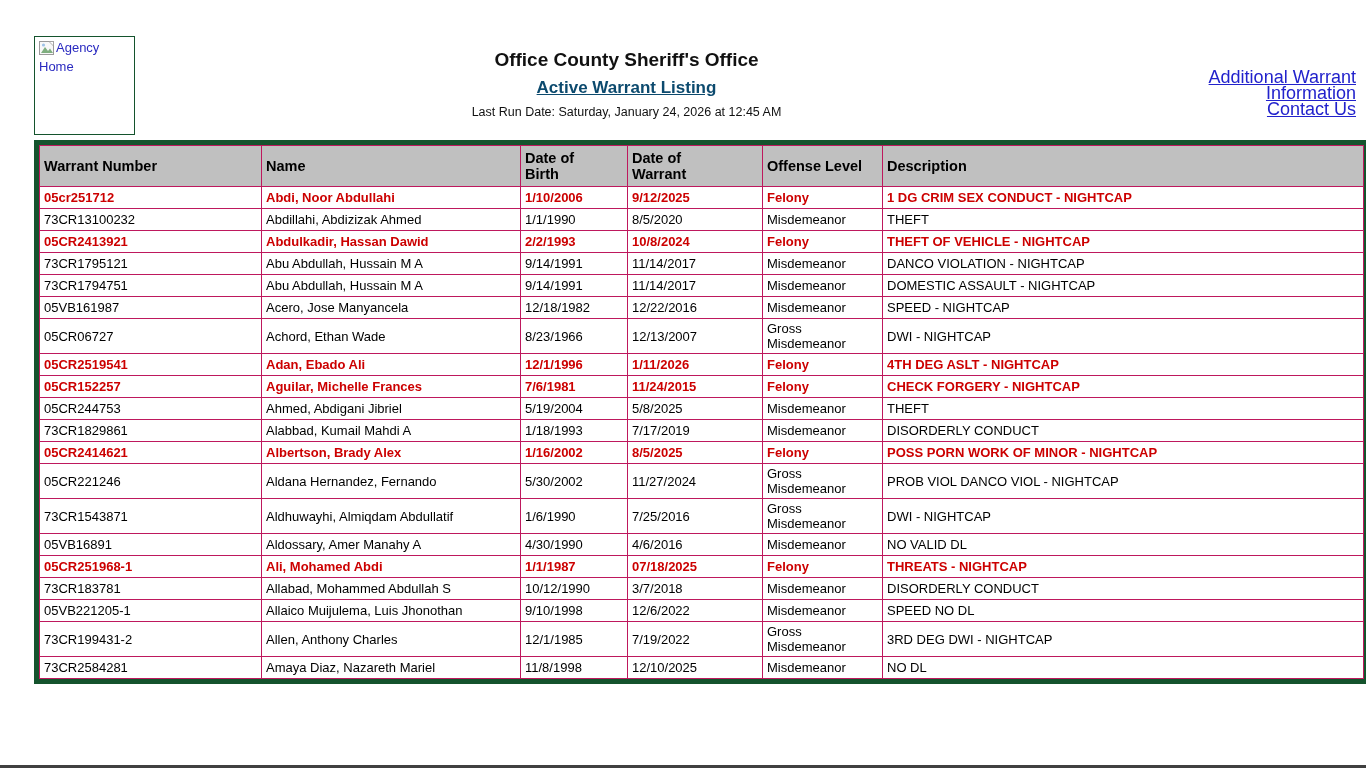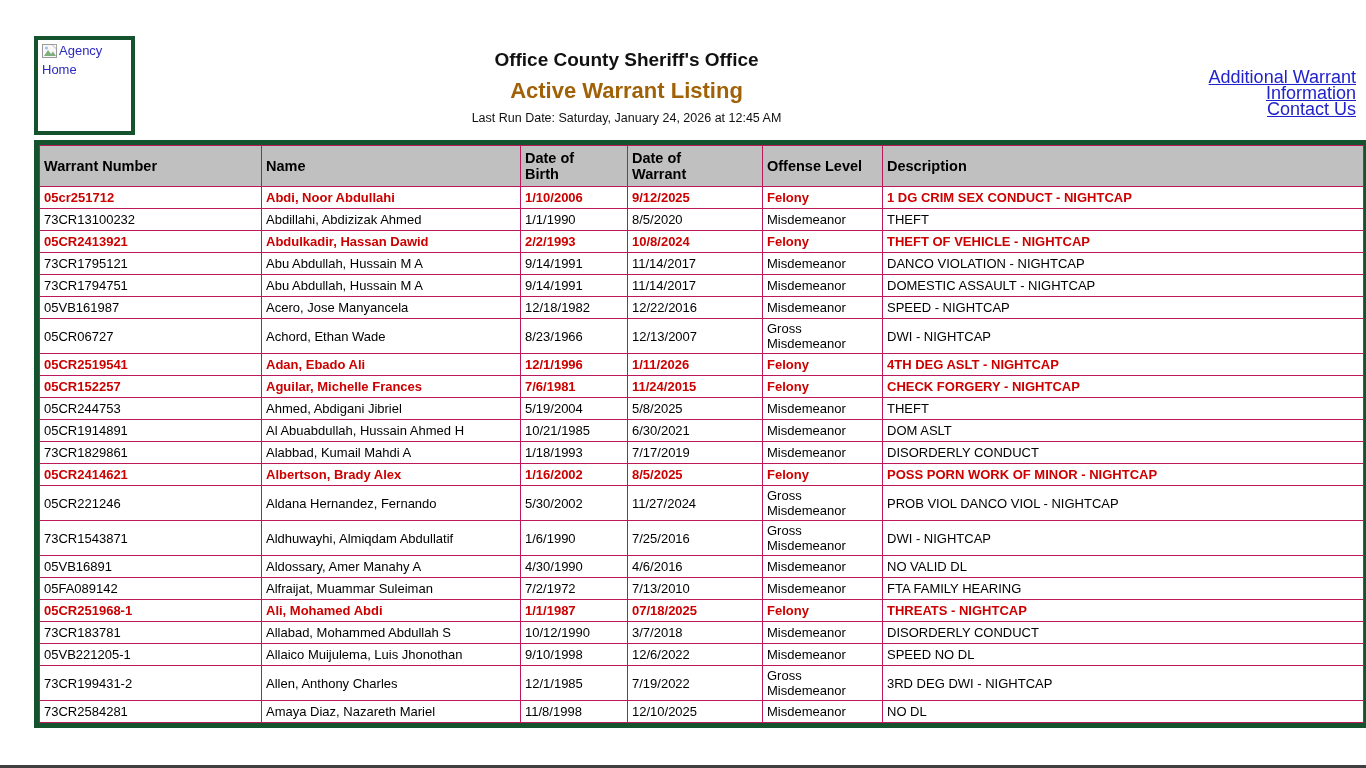"Agency Home" .agency-box { border: 4px solid #14532d -> 1px solid #14532d }
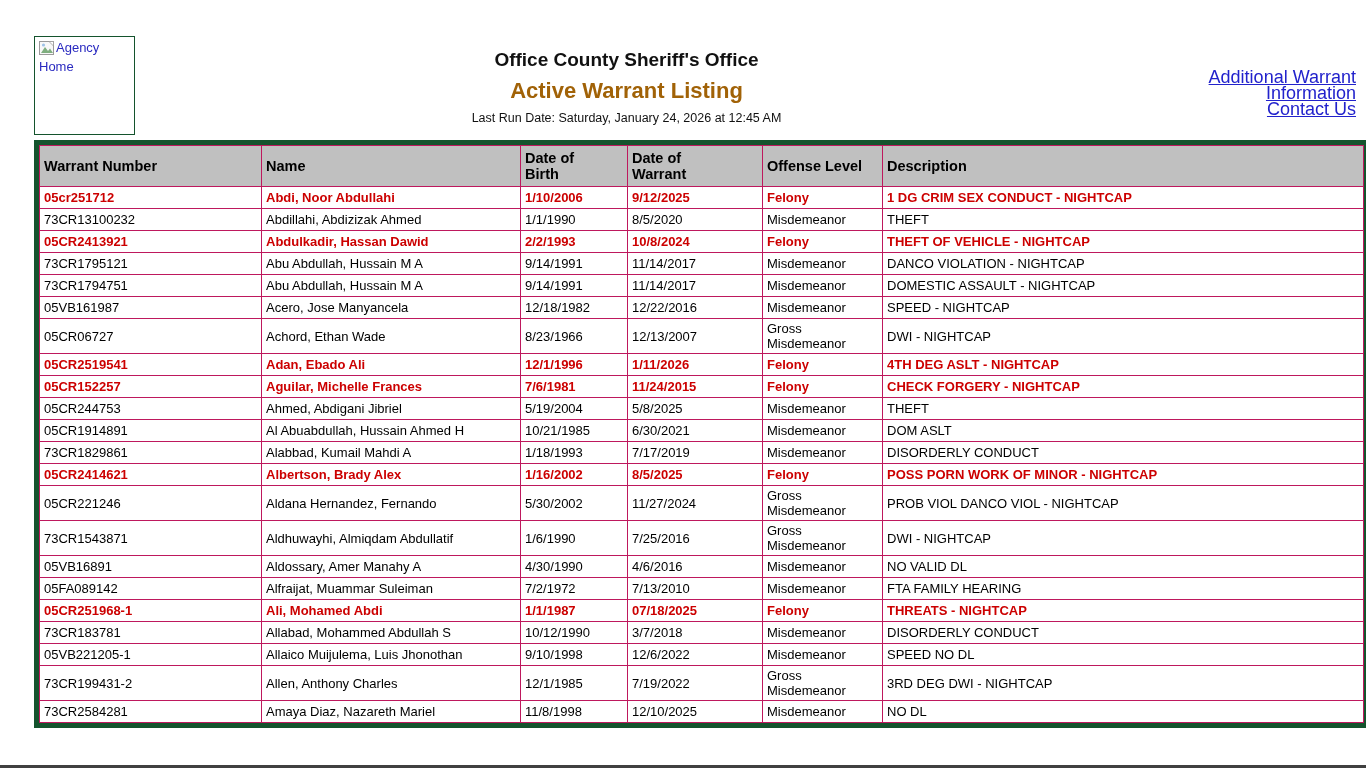"Active Warrant Listing" .title-block h2 { color: #a16207 -> #0c4a6e; font-size: 22px -> 17px; text-decoration: none -> underline }
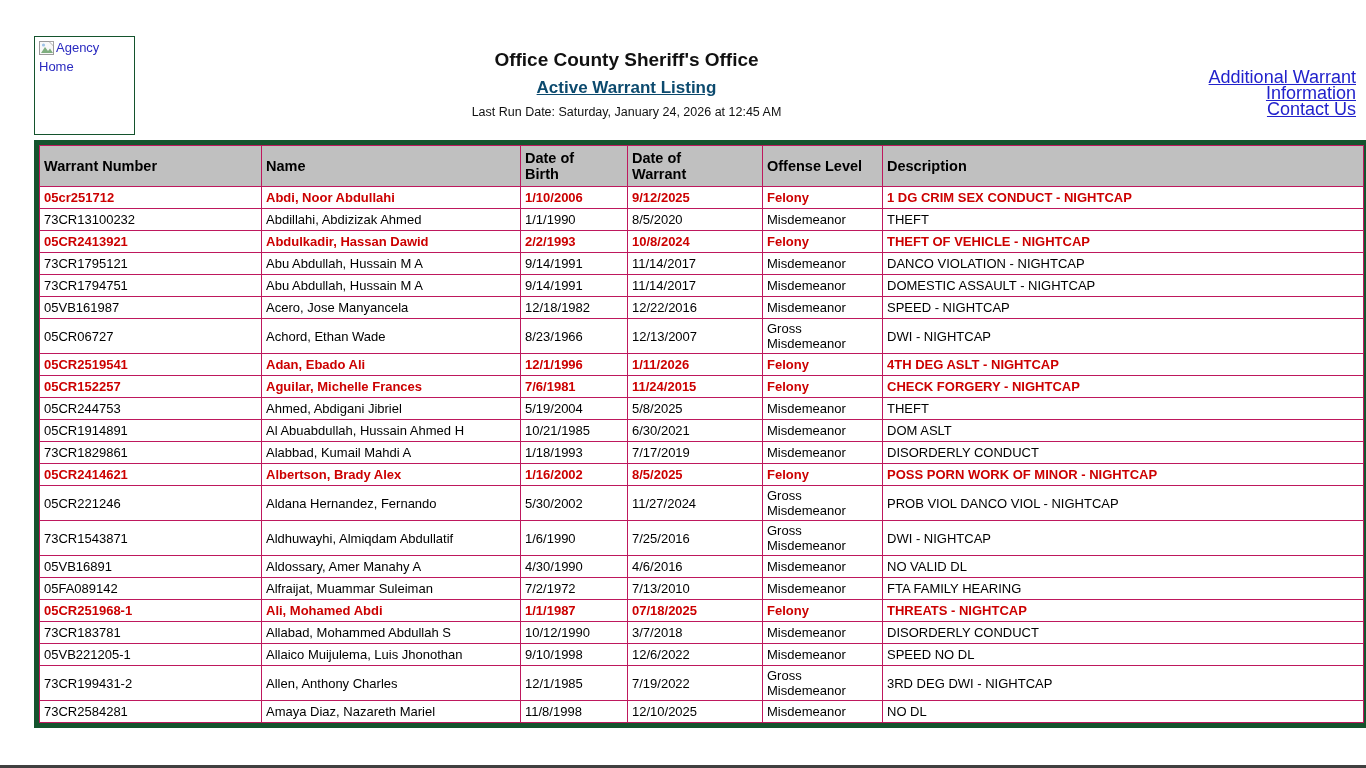"05CR1914891" tr { html: <tr> <td>05CR1914891</td> <td>Al Abuabdullah, Hussain Ahmed H</td> <td>10/21/1985</td> <td>6/30/2021</td> <td>Misdemeanor</td> <td>DOM ASLT</td> </tr> -> none }
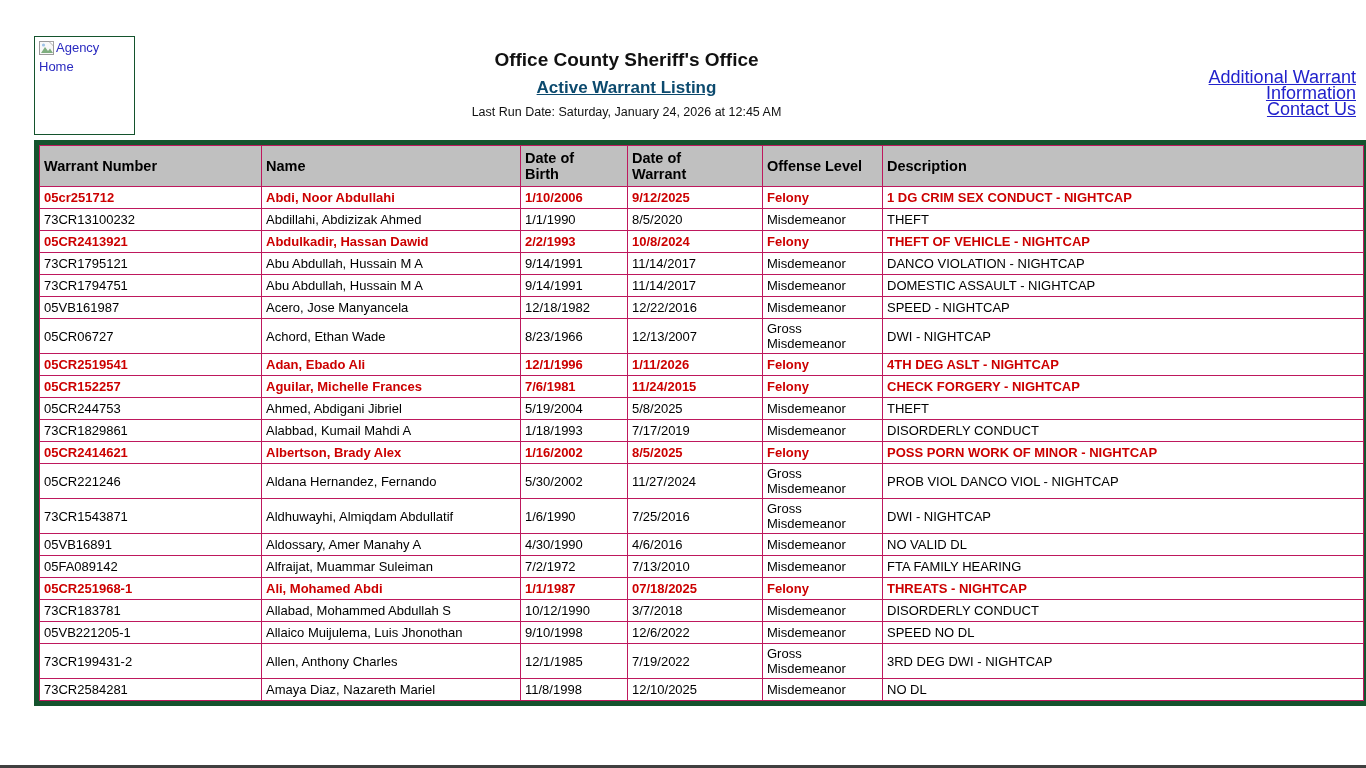"05FA089142" tr { html: <tr> <td>05FA089142</td> <td>Alfraijat, Muammar Suleiman</td> <td>7/2/1972</td> <td>7/13/2010</td> <td>Misdemeanor</td> <td>FTA FAMILY HEARING</td> </tr> -> none }
